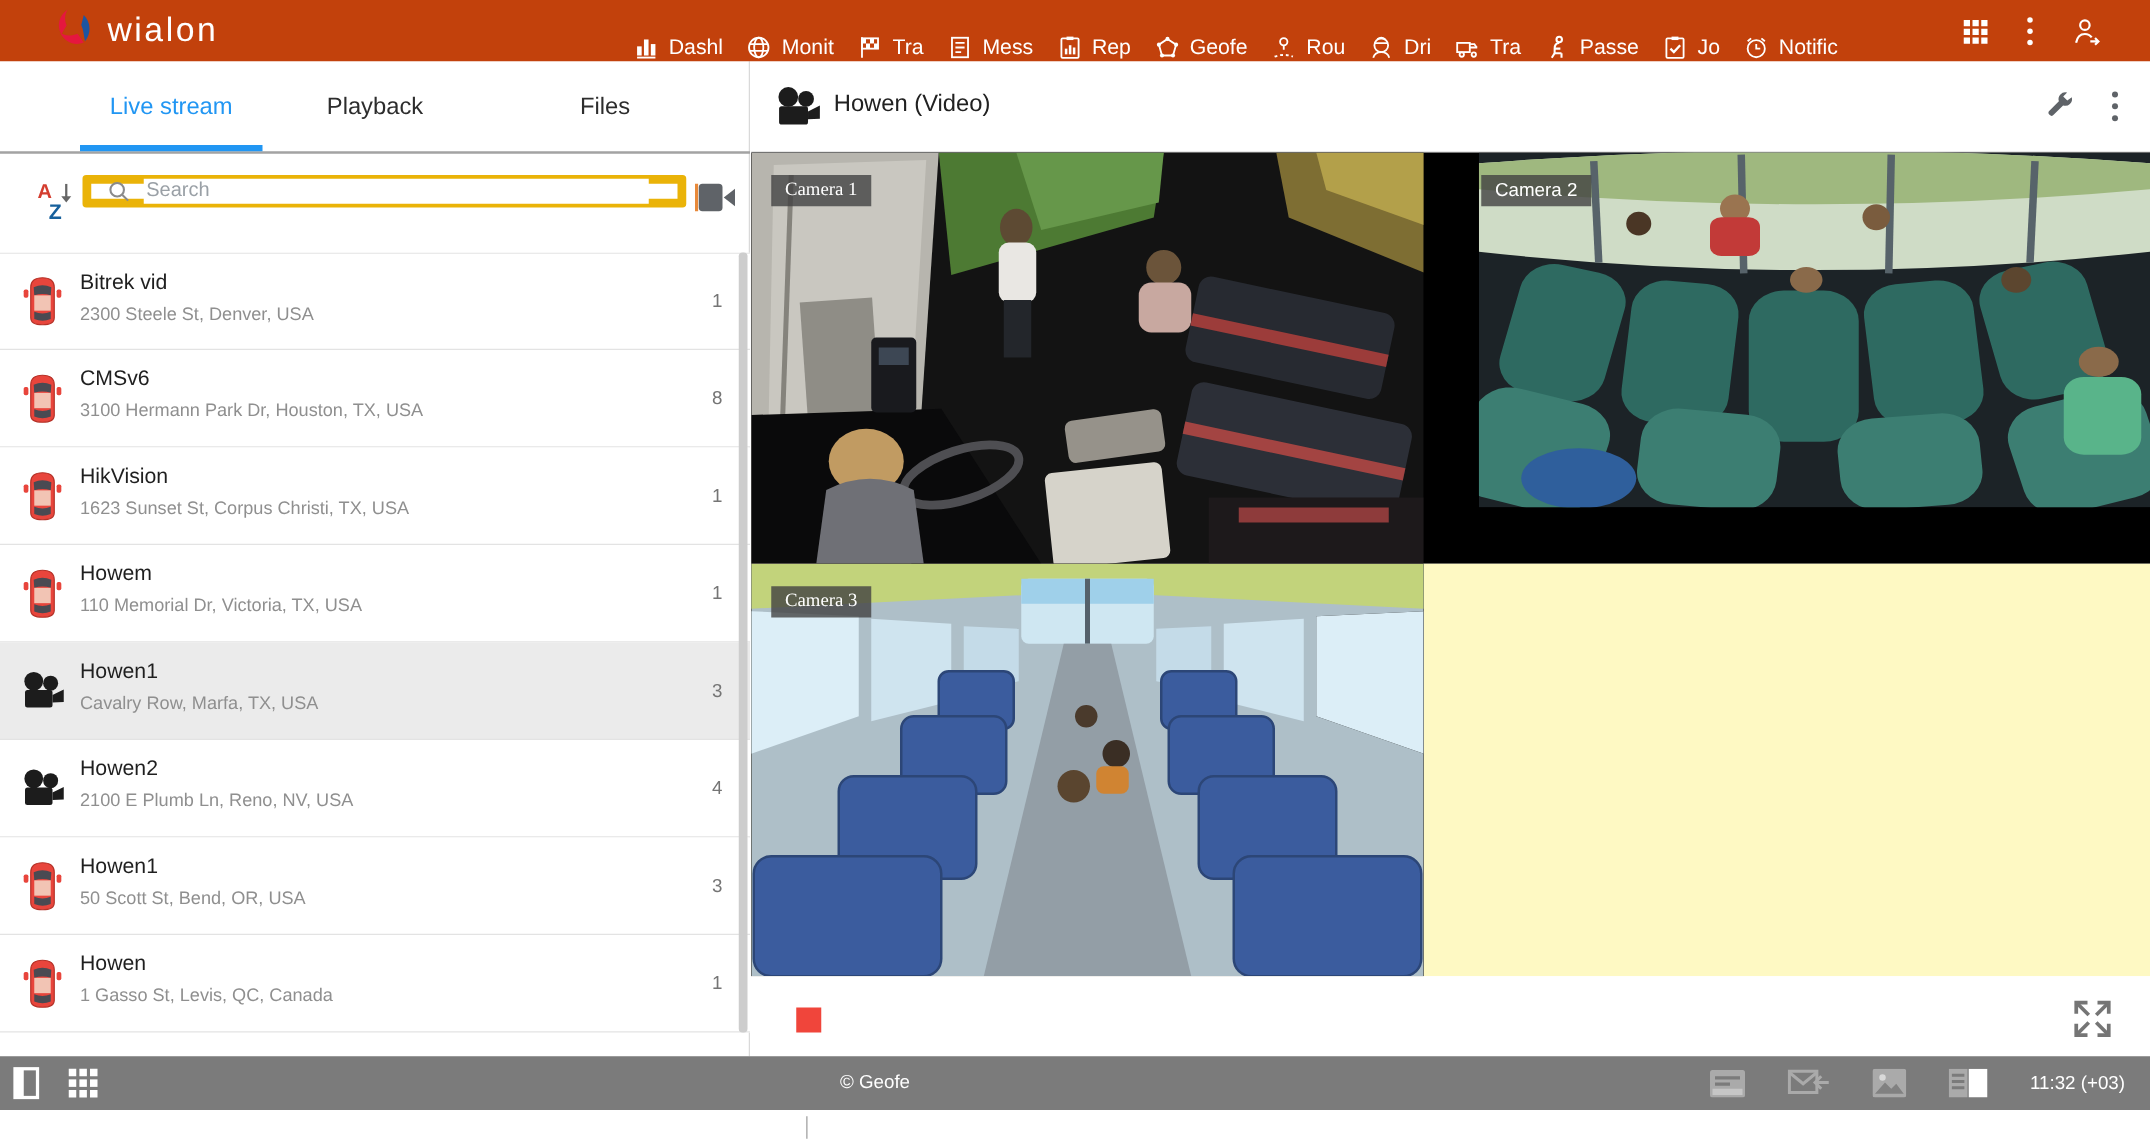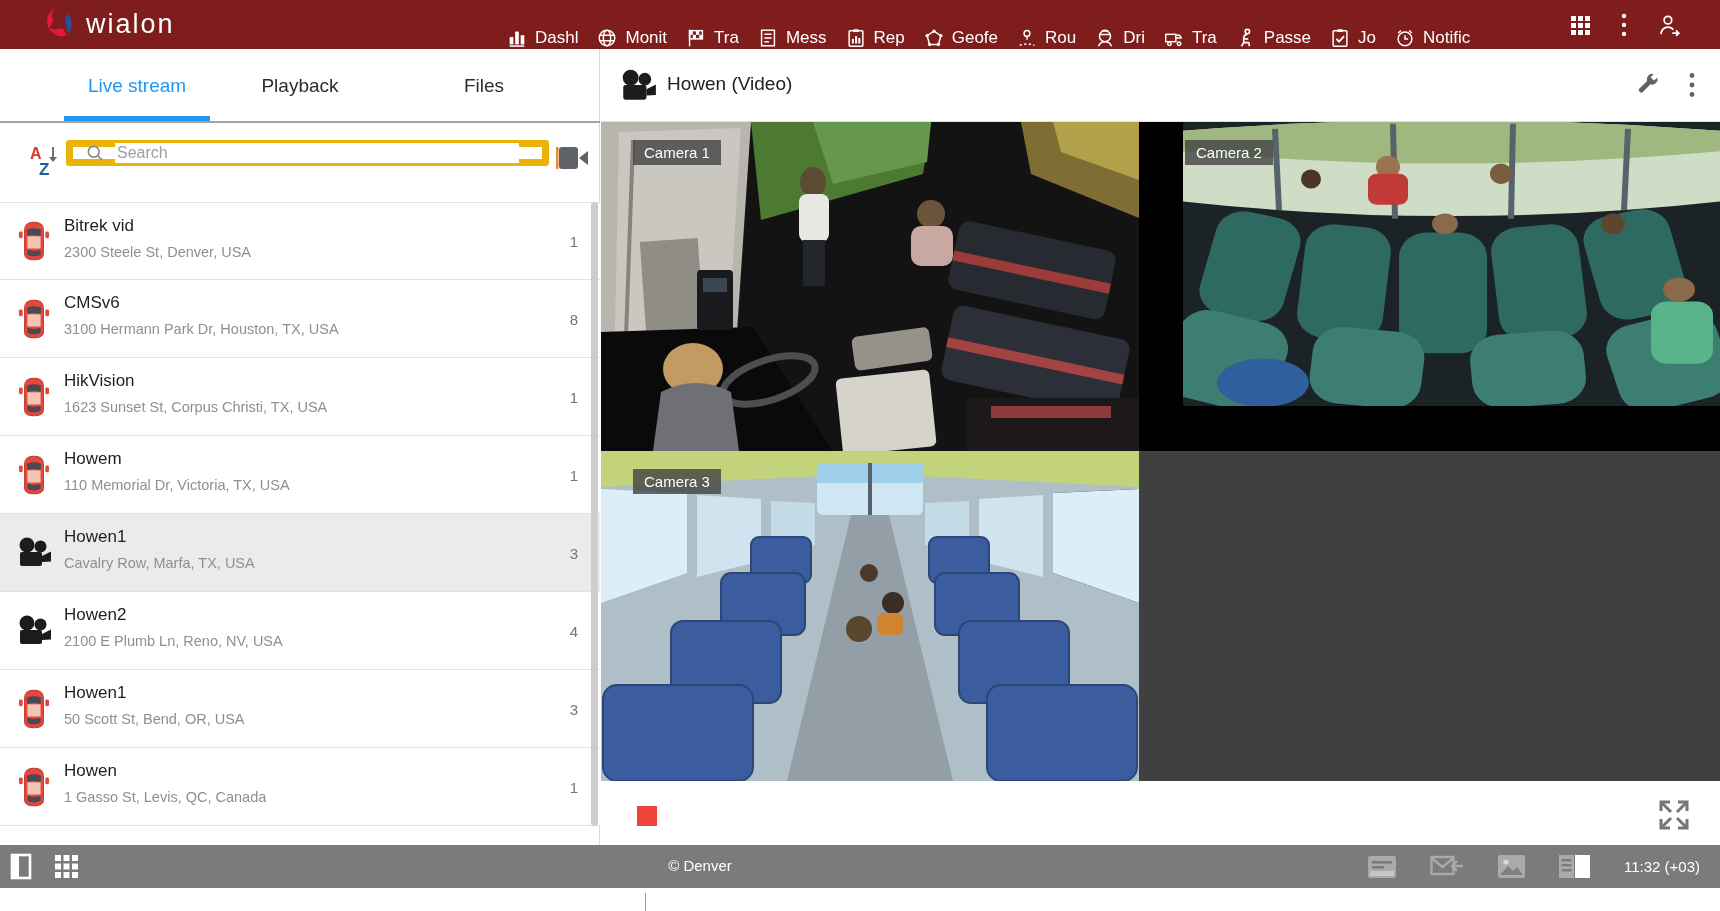"wialon" #topbar { background: #7f1d1d -> #c2410c }
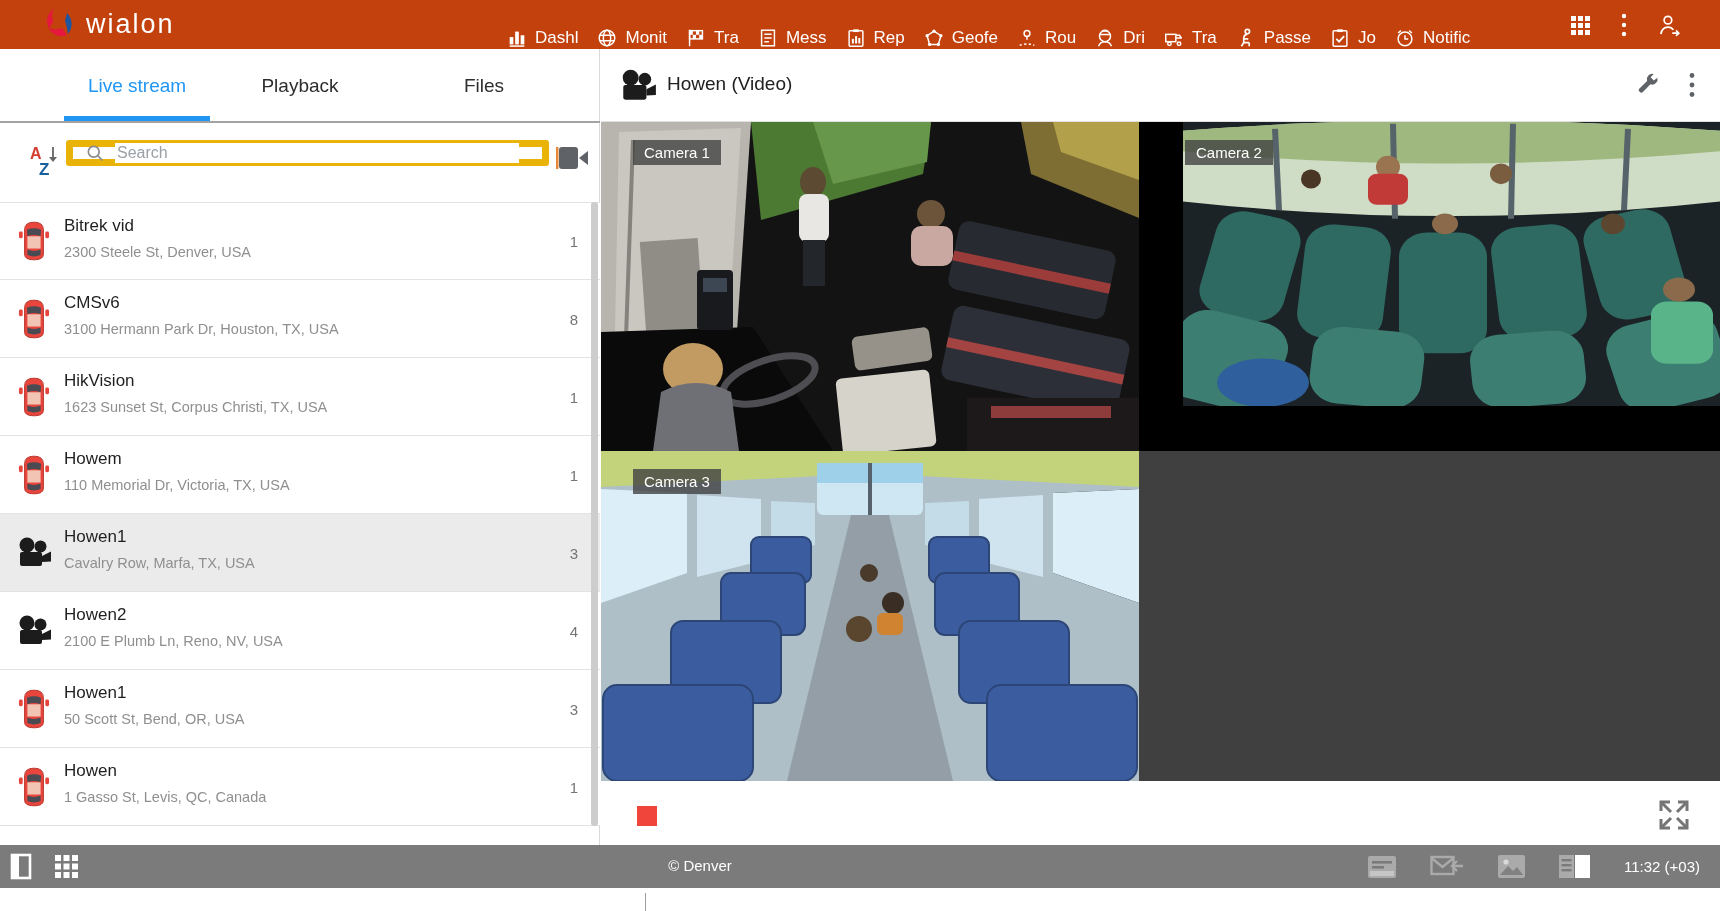"Camera 1" #cam1 .camlabel,#cam3 .camlabel { font-family: none -> Liberation Serif, serif; left: 32px -> 16px }
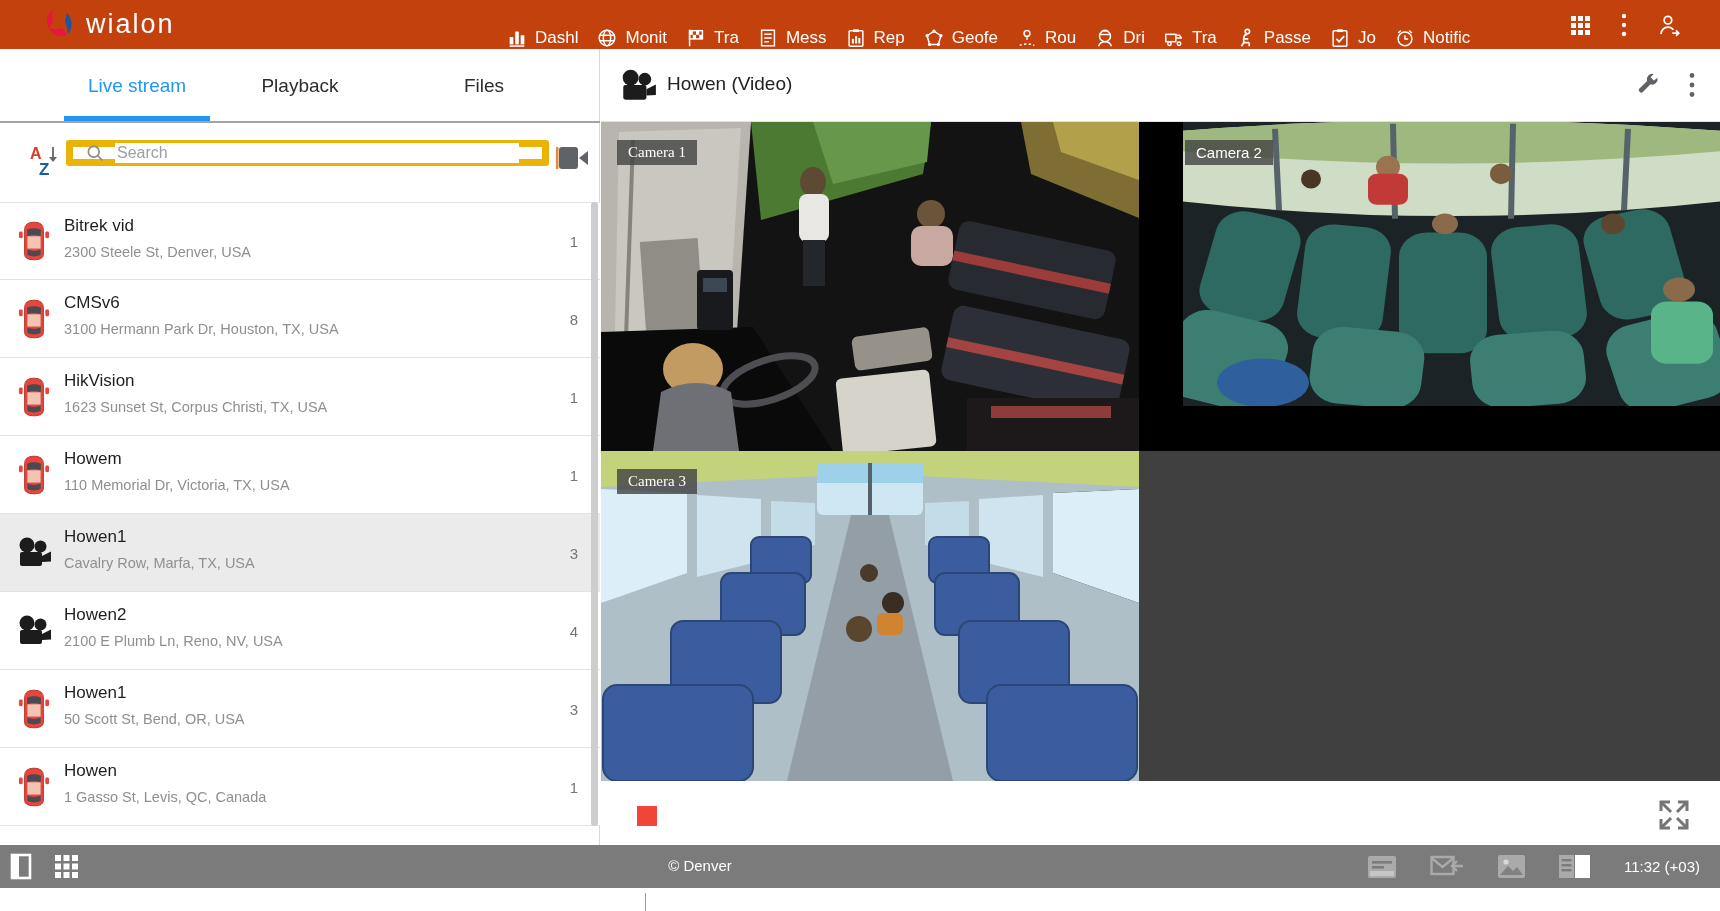"Camera 3" #row-bottom { background: #404040 -> #fef9c3 }
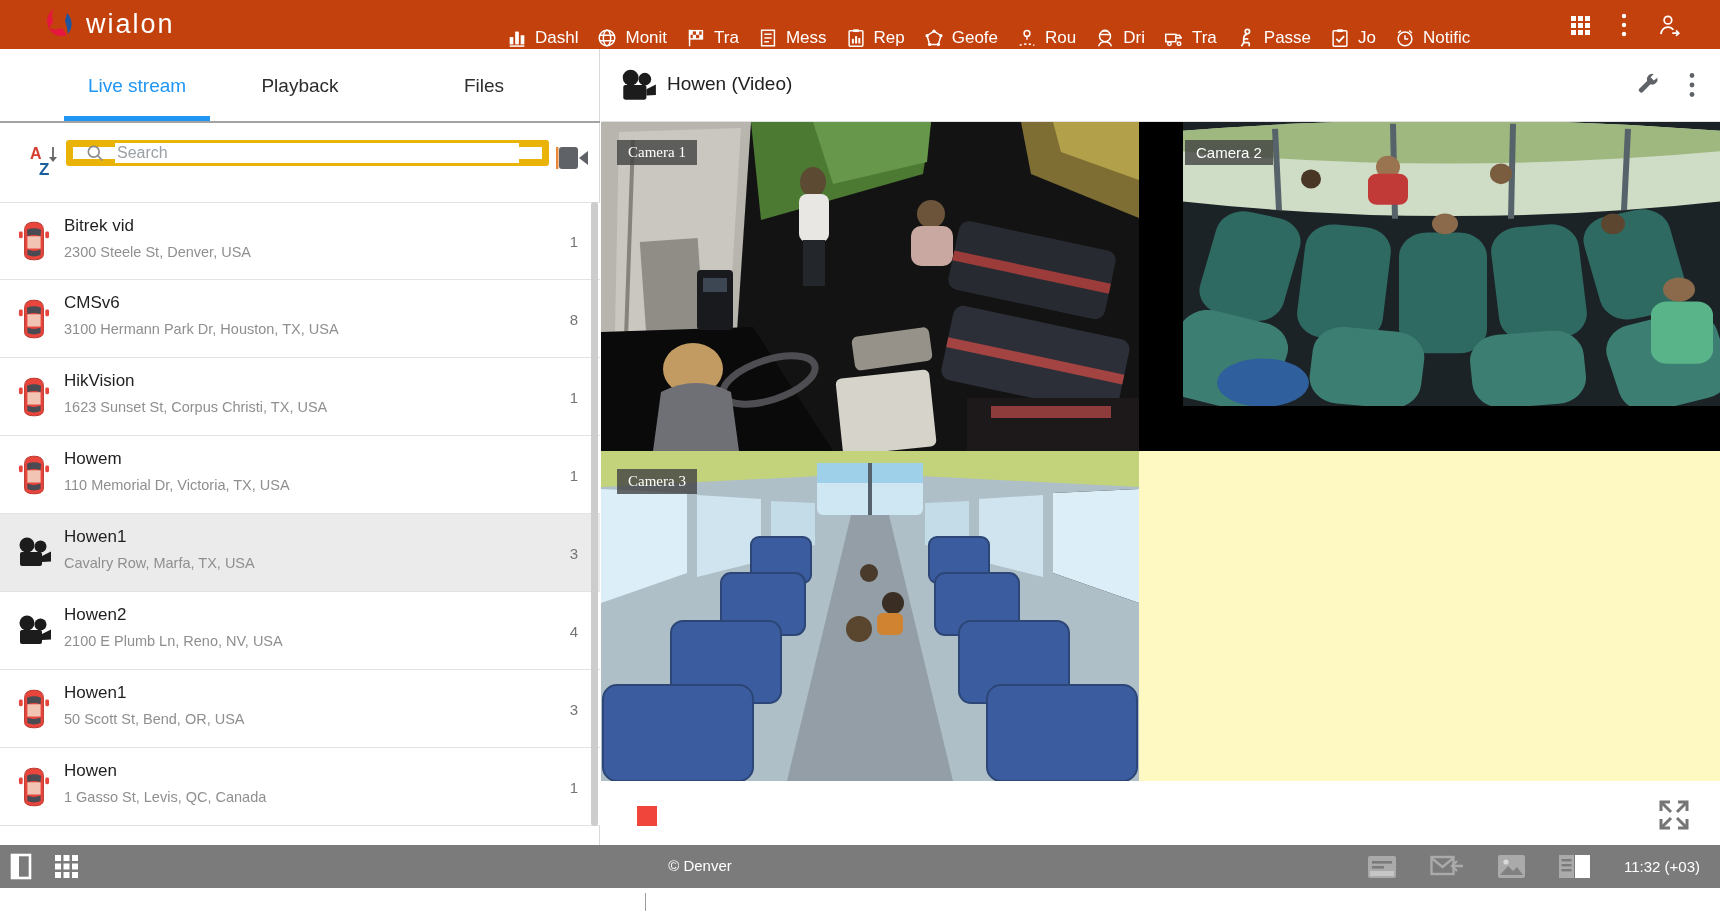"© Denver" div { text: Denver -> Geofe }
